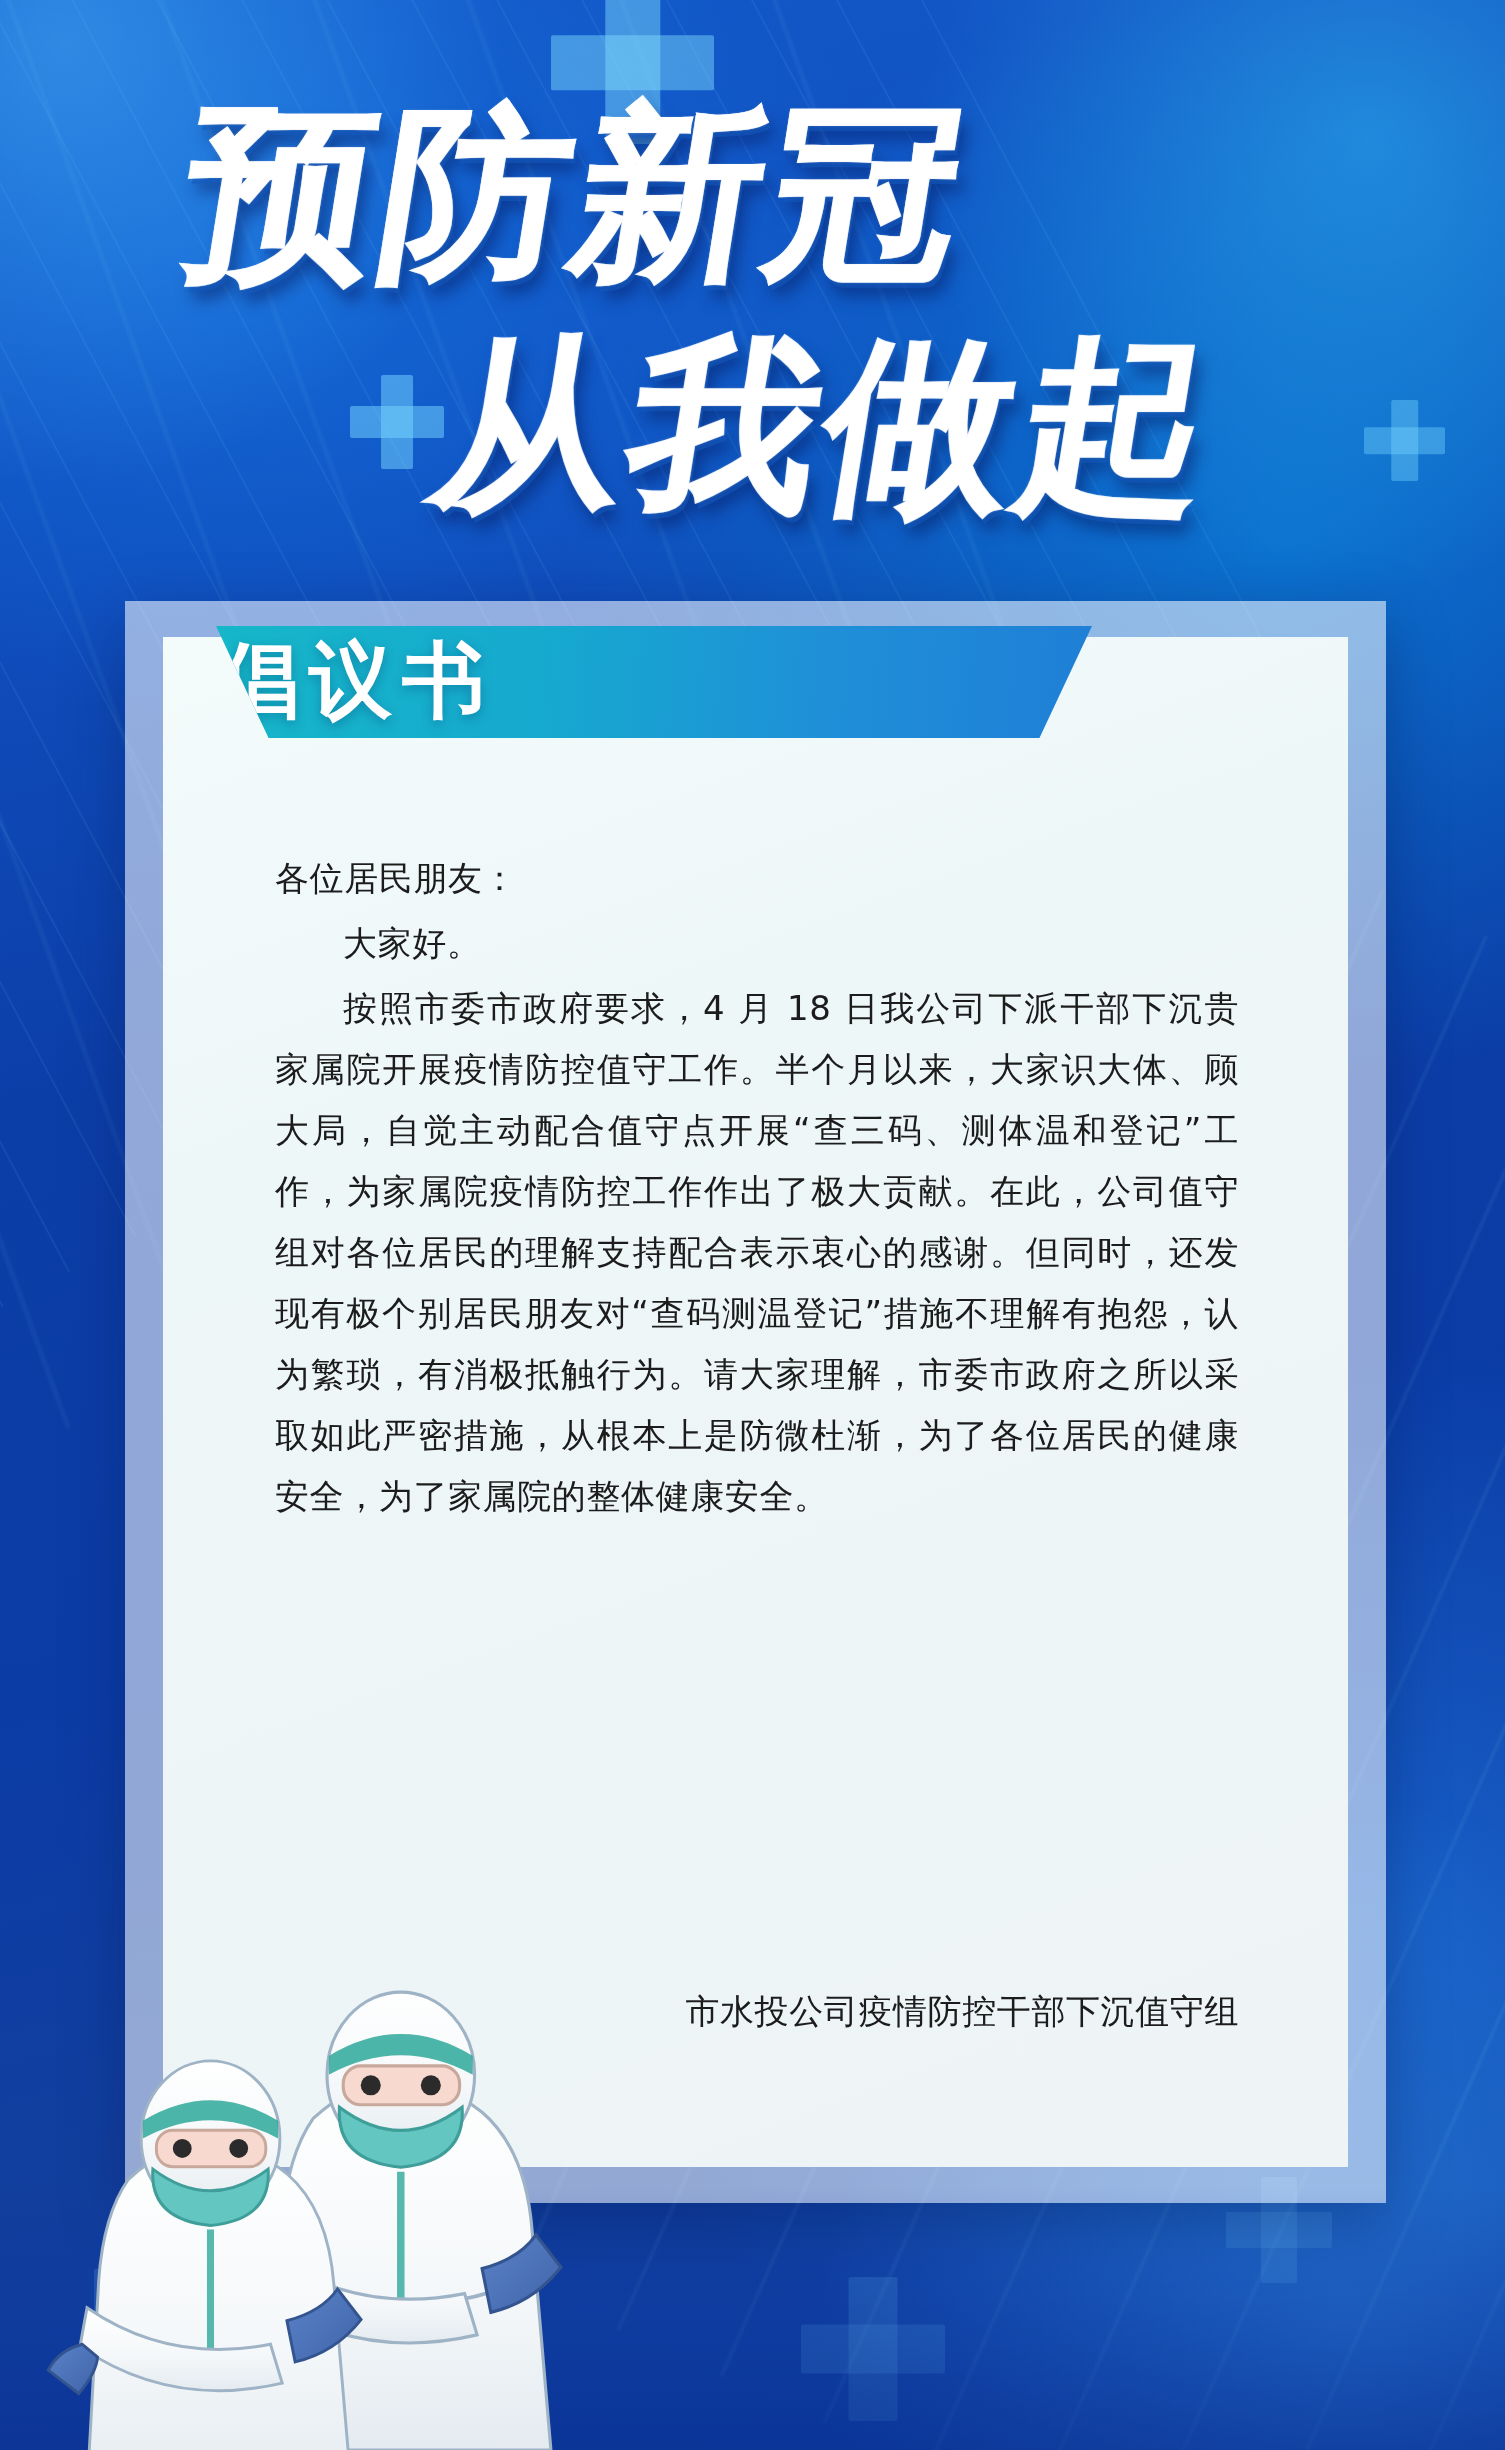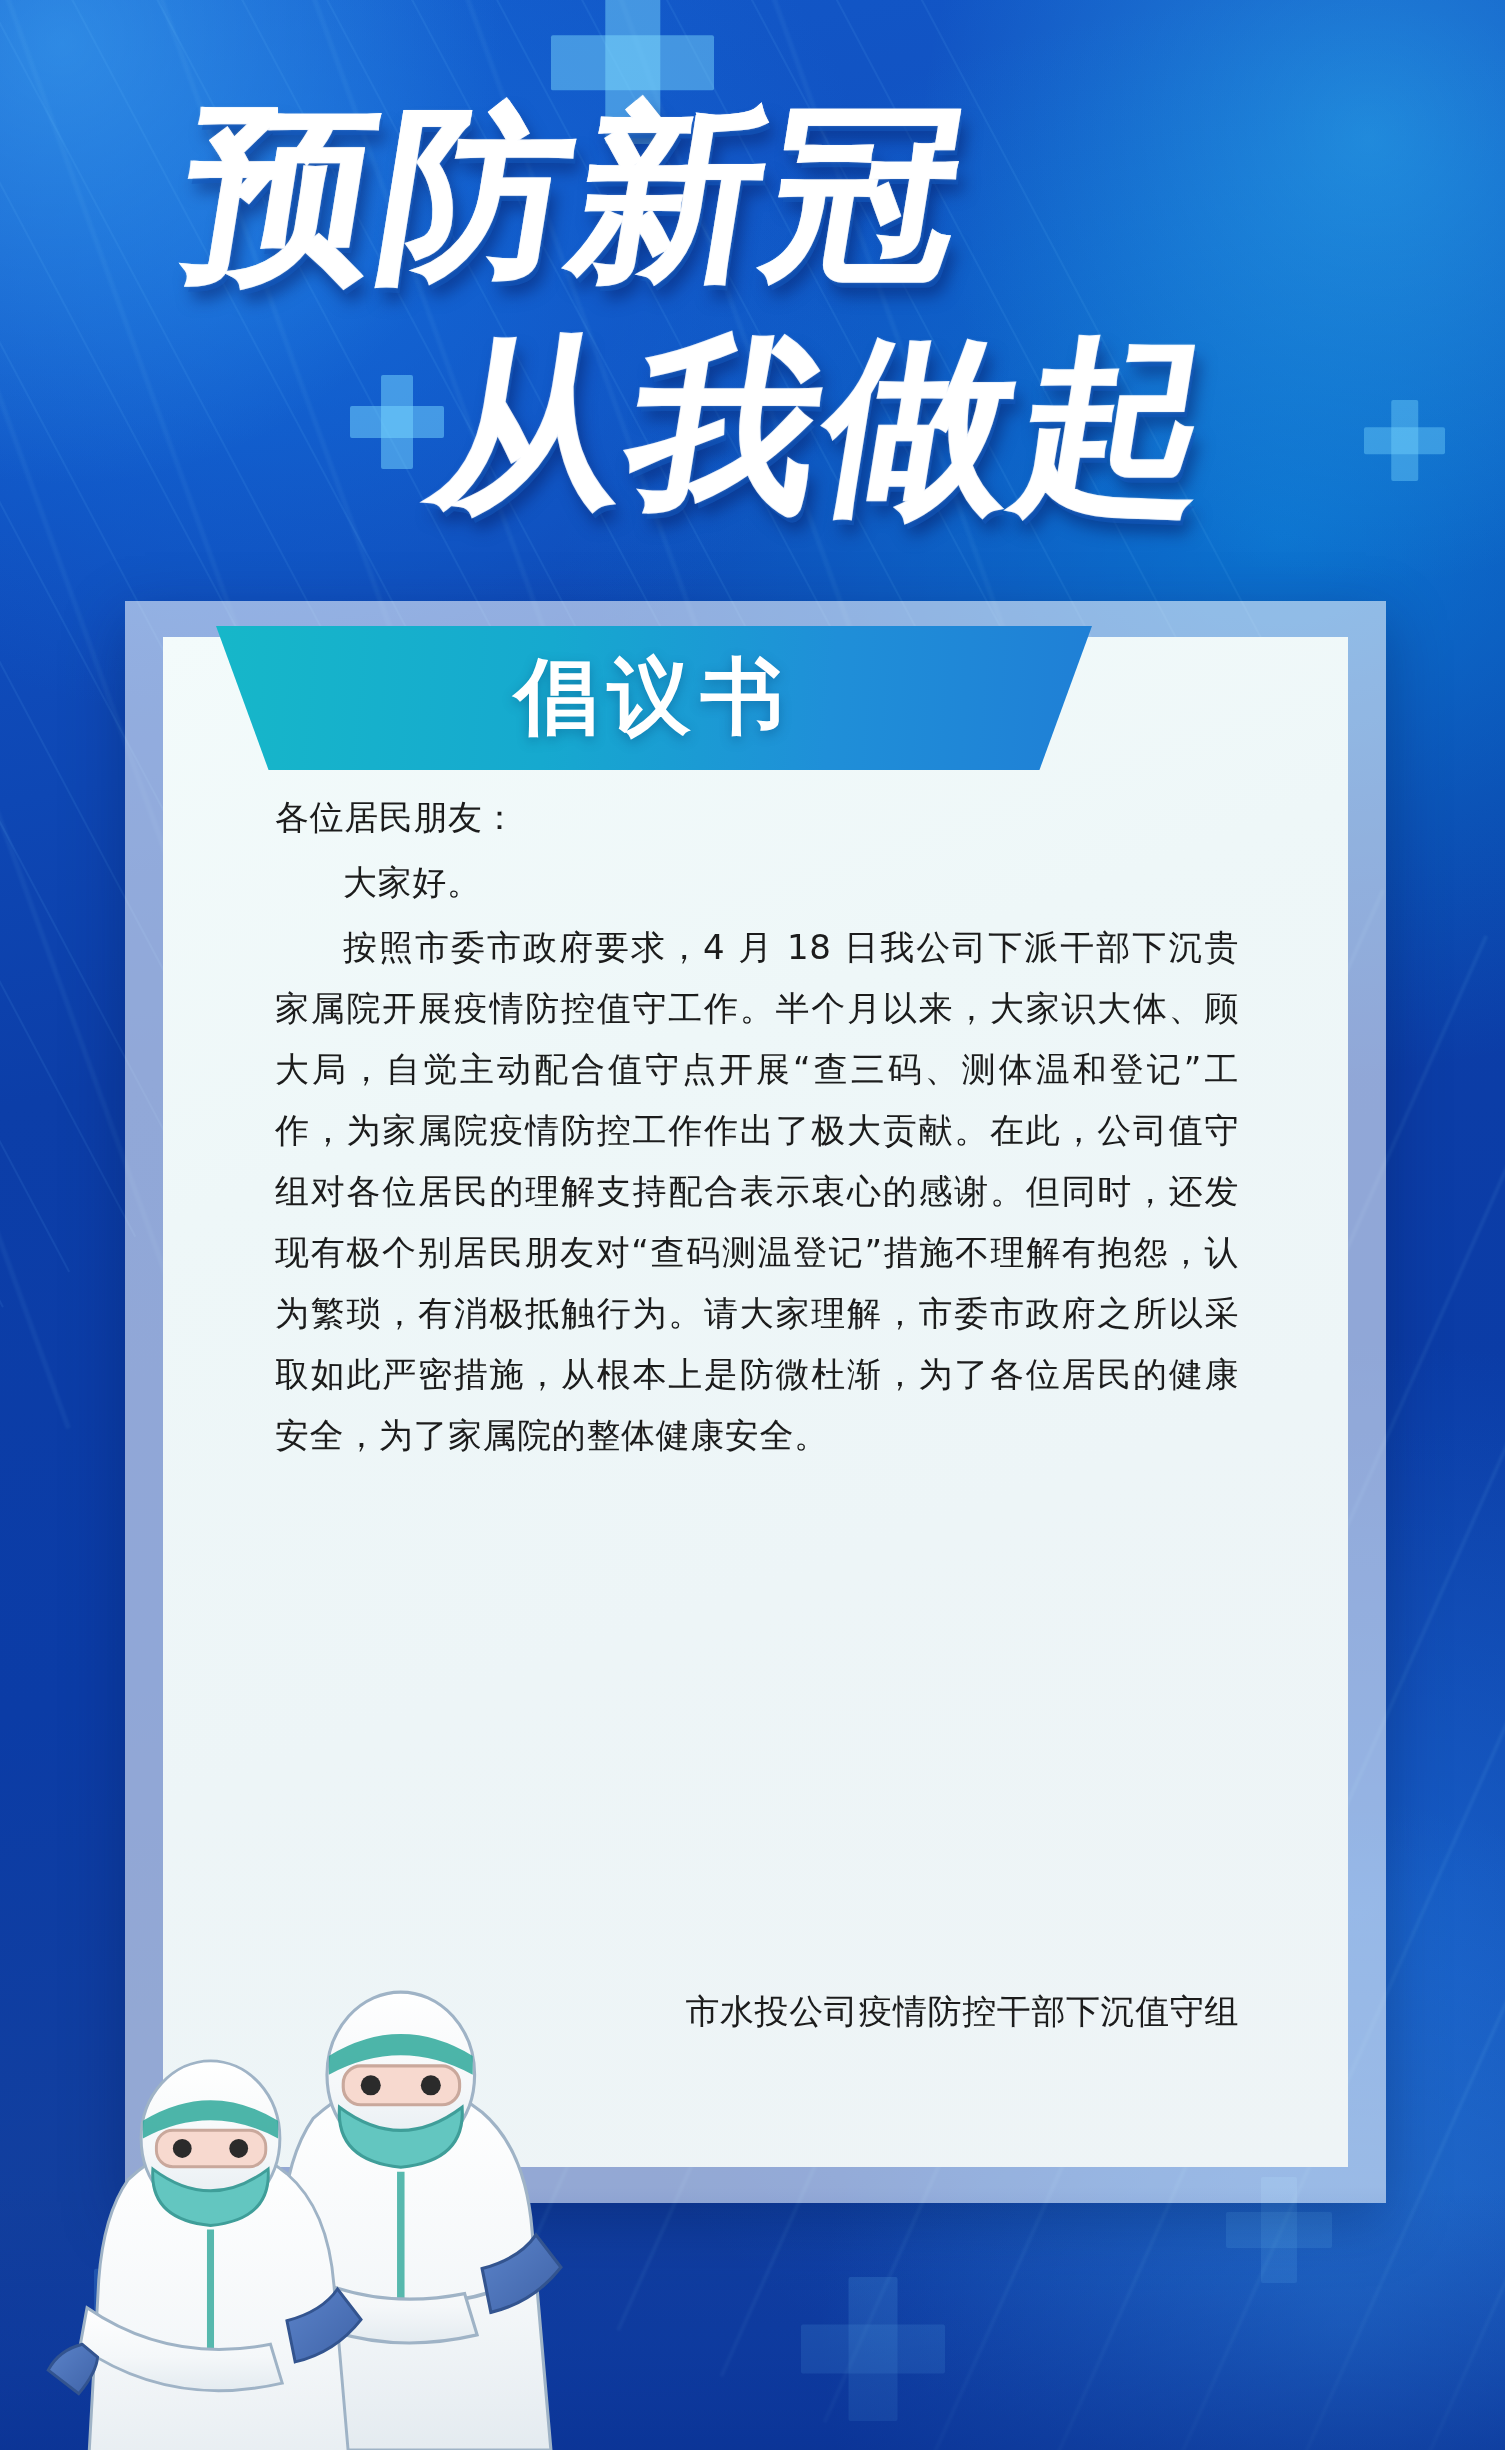"倡议书" .banner { height: 144px -> 112px; justify-content: center -> none }
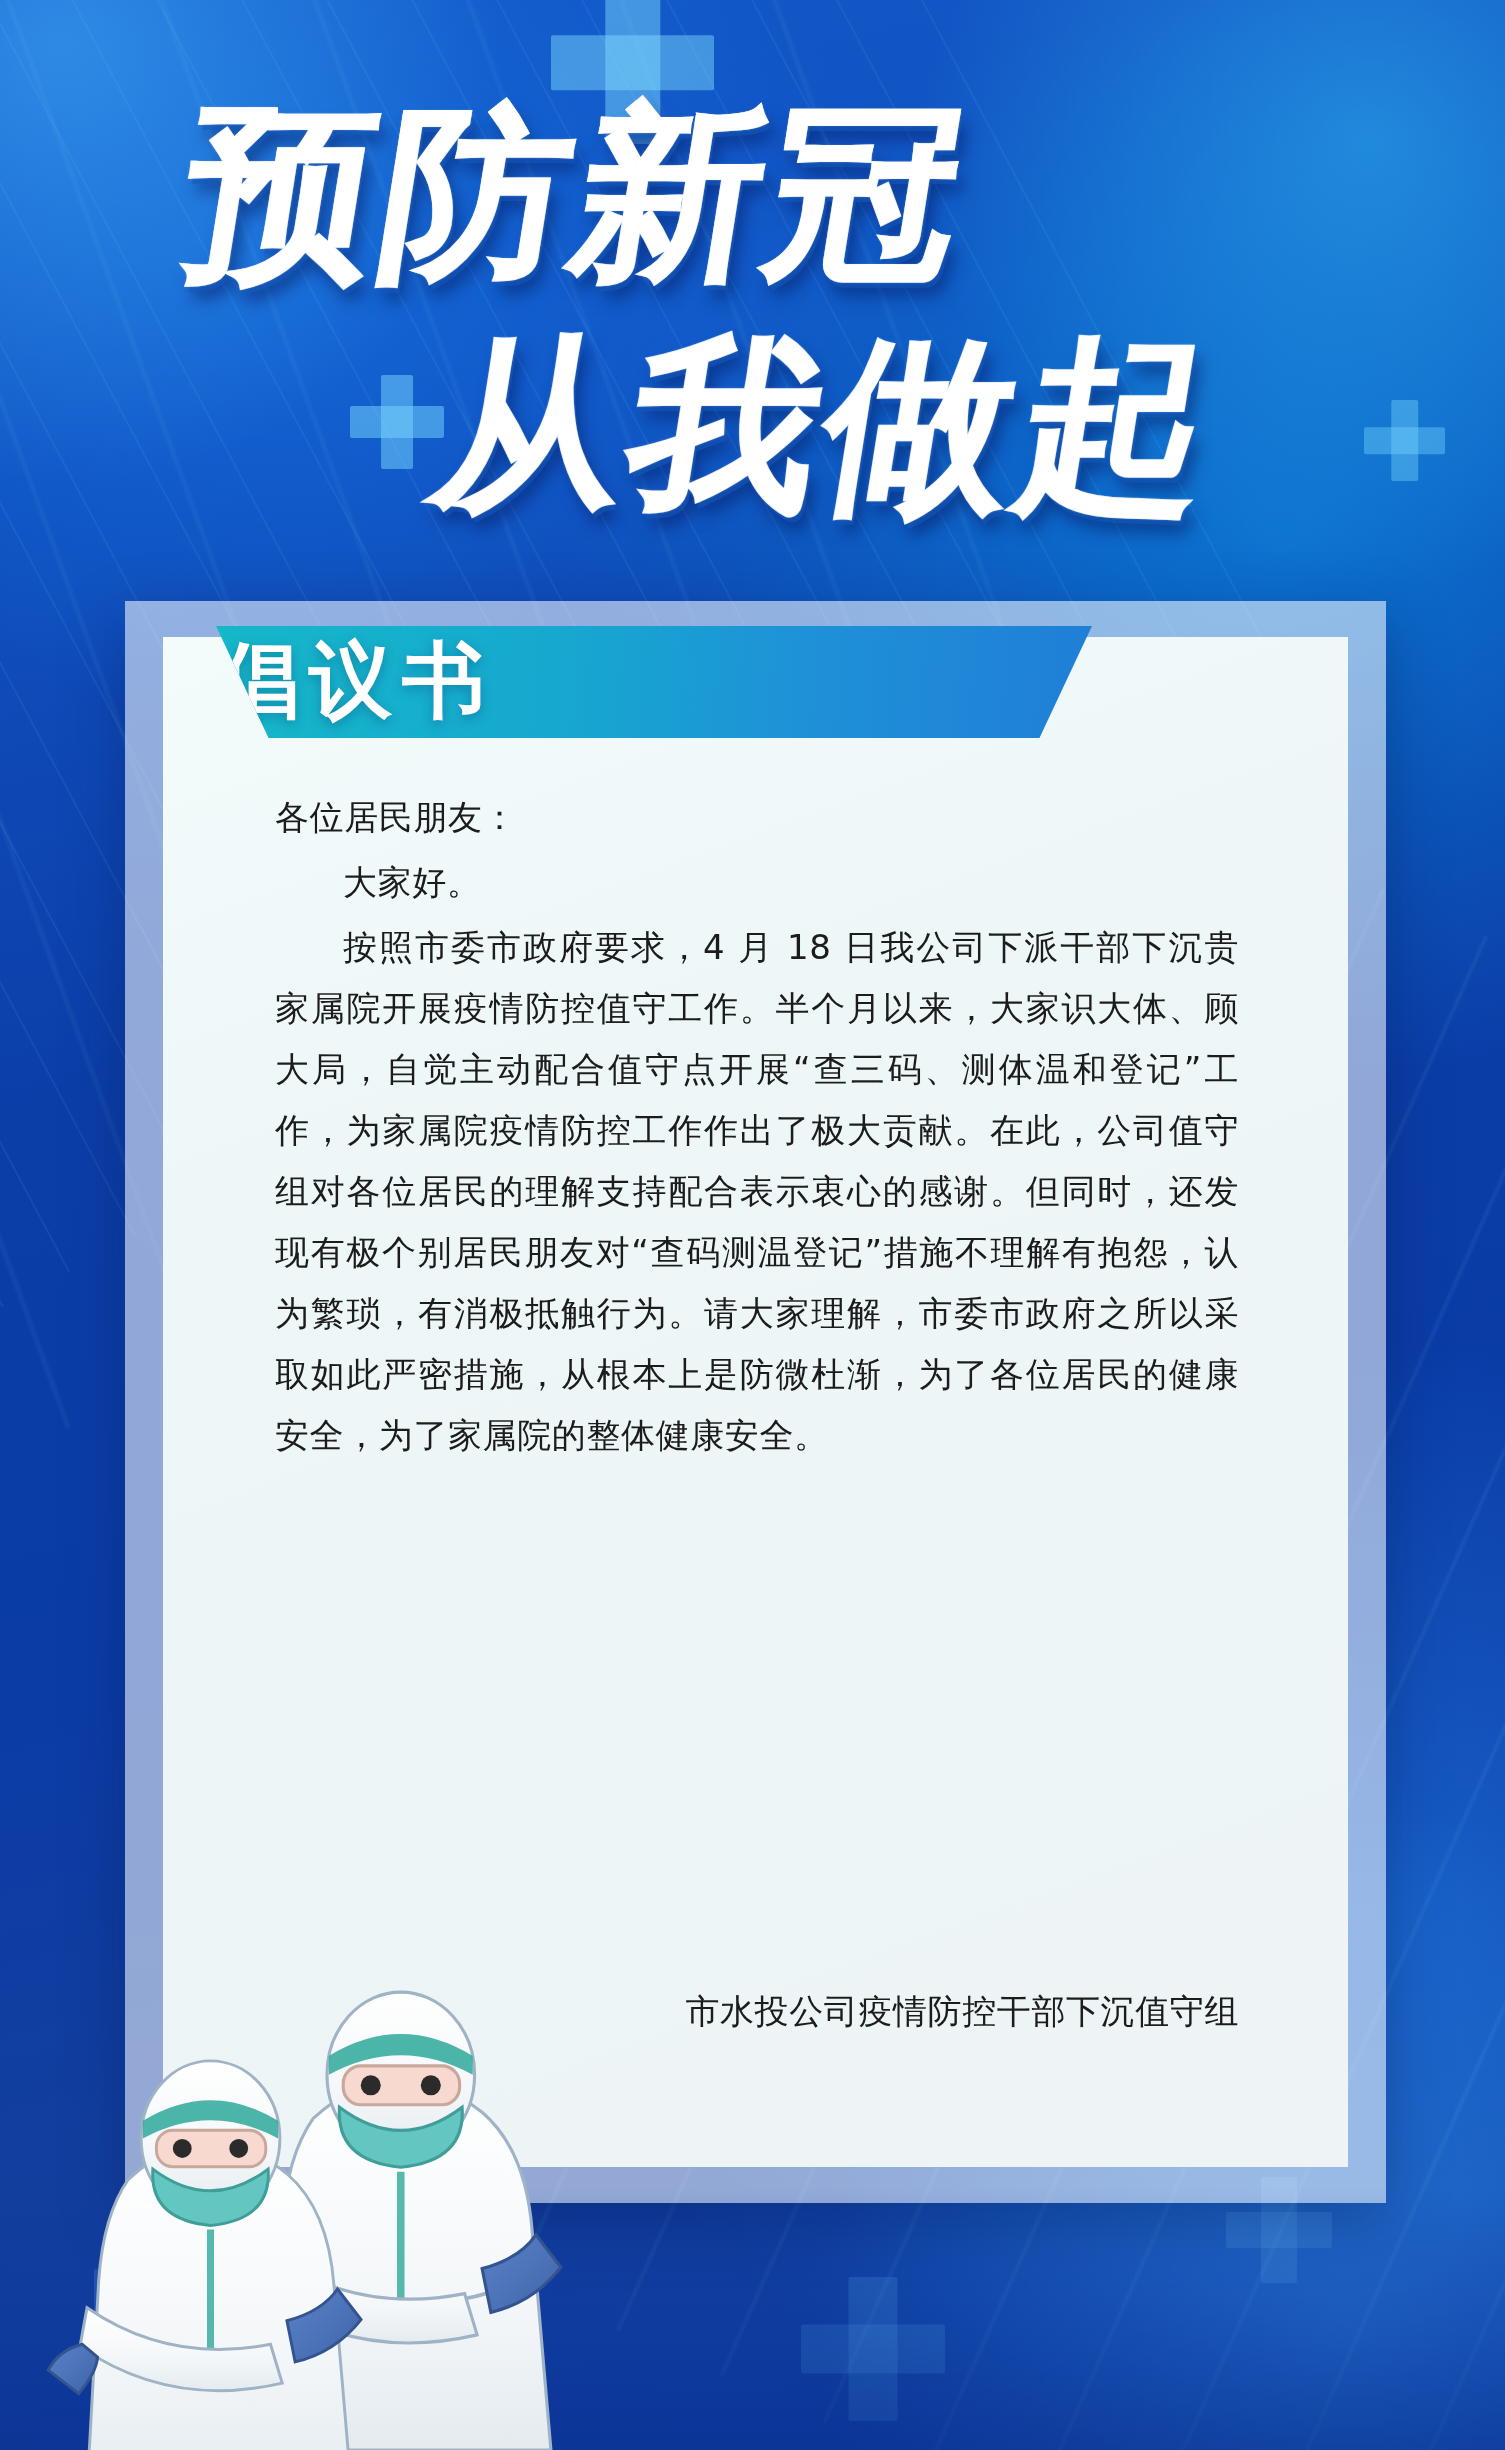"各位居民朋友：" .doc-body { top: 787px -> 848px }
